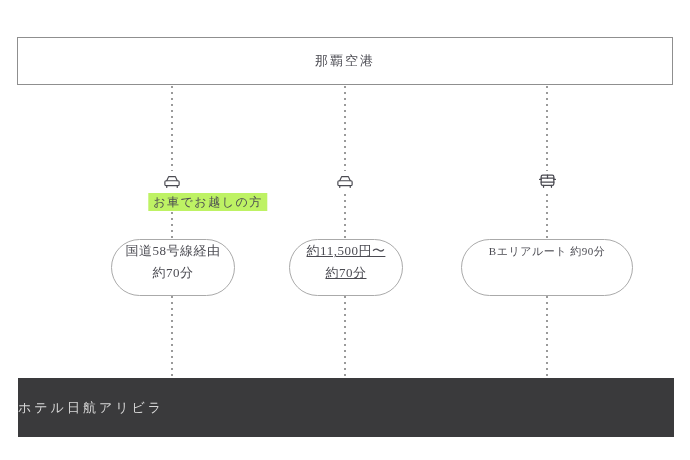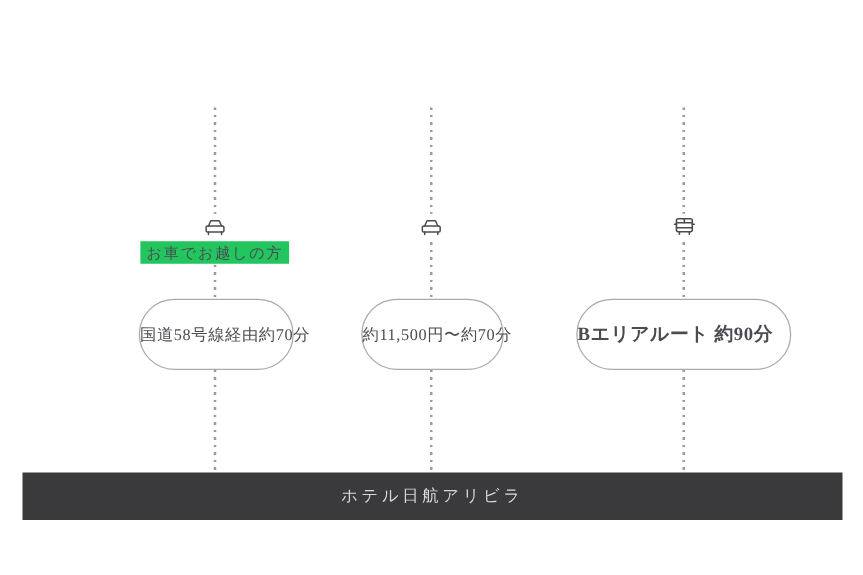"那覇空港" div.top-box { html: none -> <div> <span>那覇空港</span> </div> }
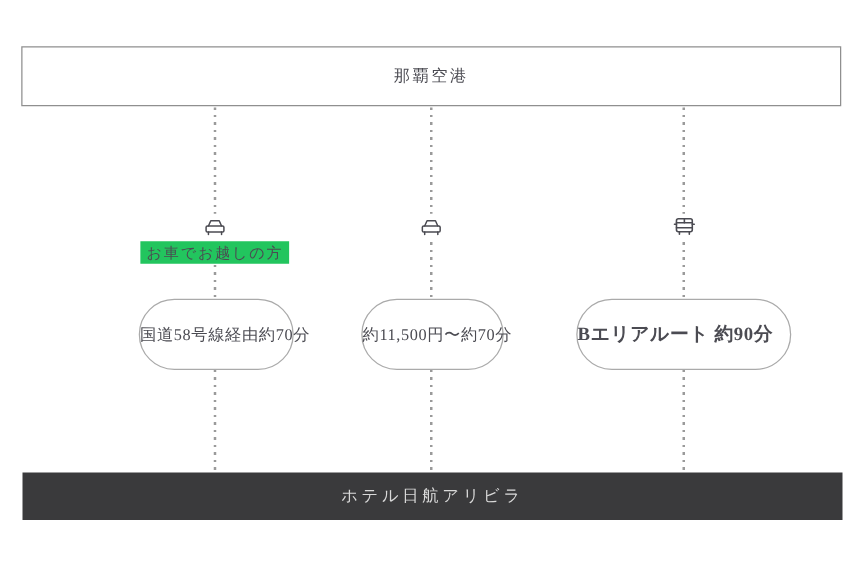"お車でお越しの方" .col-label { background: #22c55e -> #bef264; margin-left: none -> 36px }
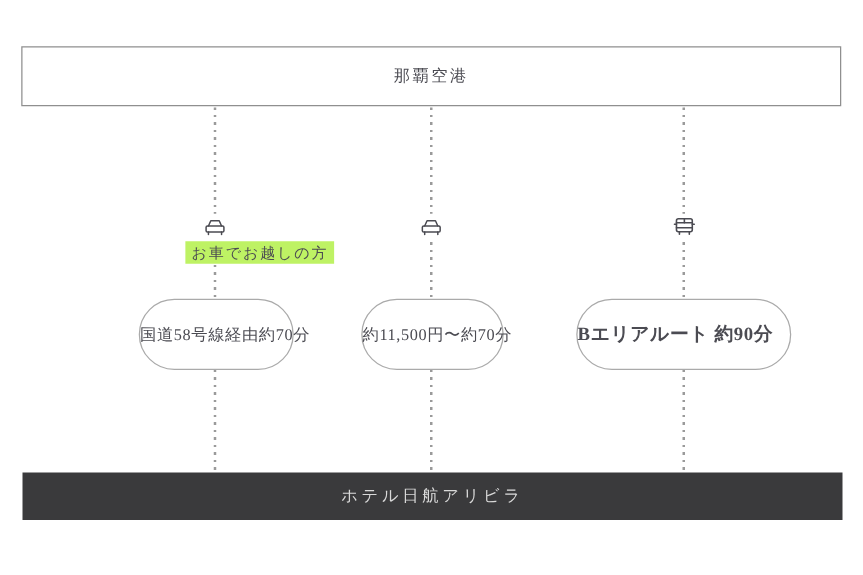"国道58号線経由" .pill { flex-direction: row -> column }
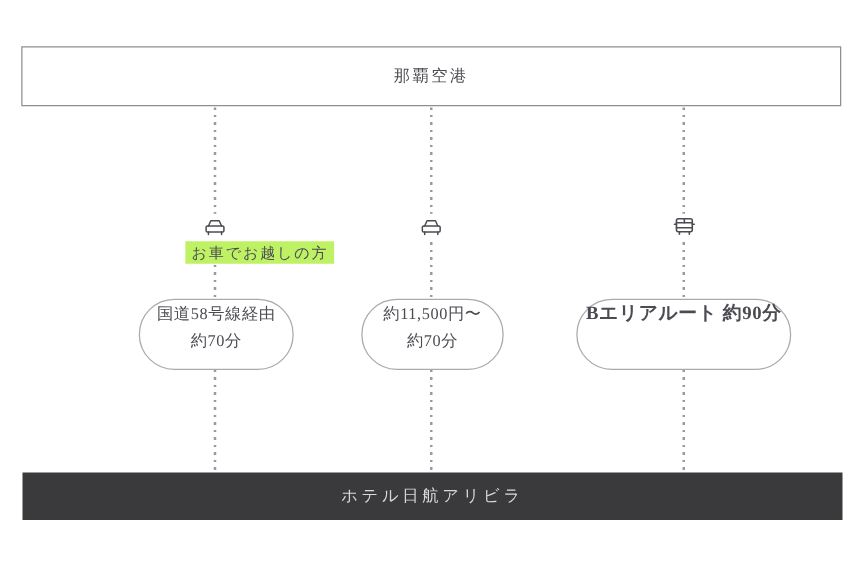"約11,500円〜" .pill-2 { text-decoration: none -> underline }
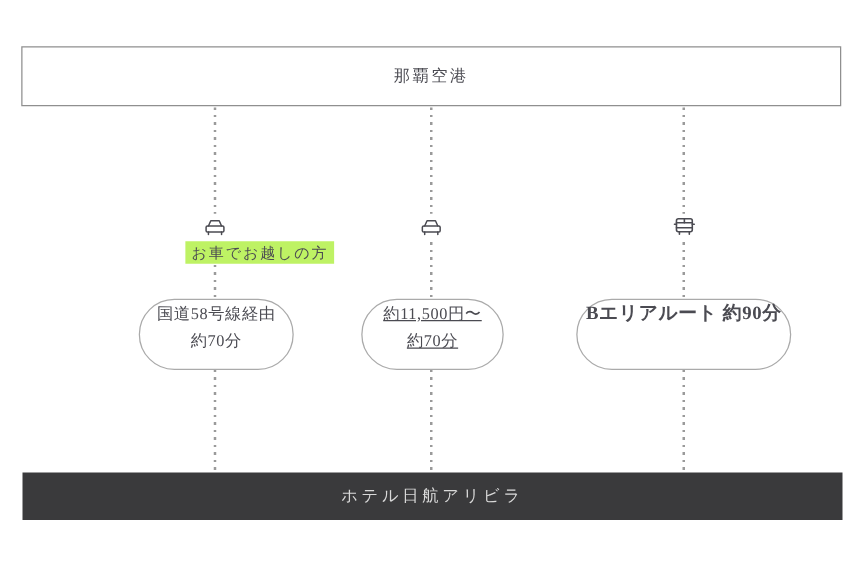"Bエリアルート 約90分" .pill-3 { font-size: 15px -> 11px; font-weight: bold -> none }
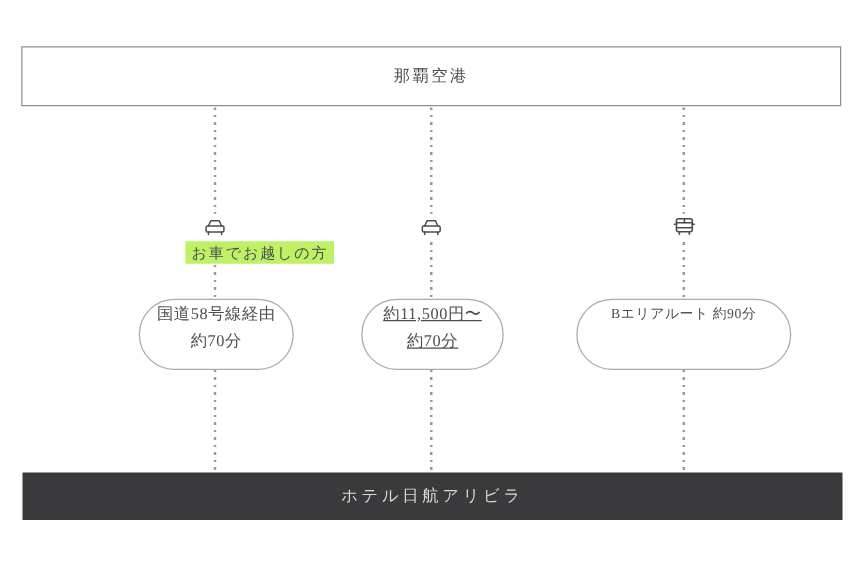"ホテル日航アリビラ" .footer-bar { height: 38px -> 59px; justify-content: center -> flex-start }
